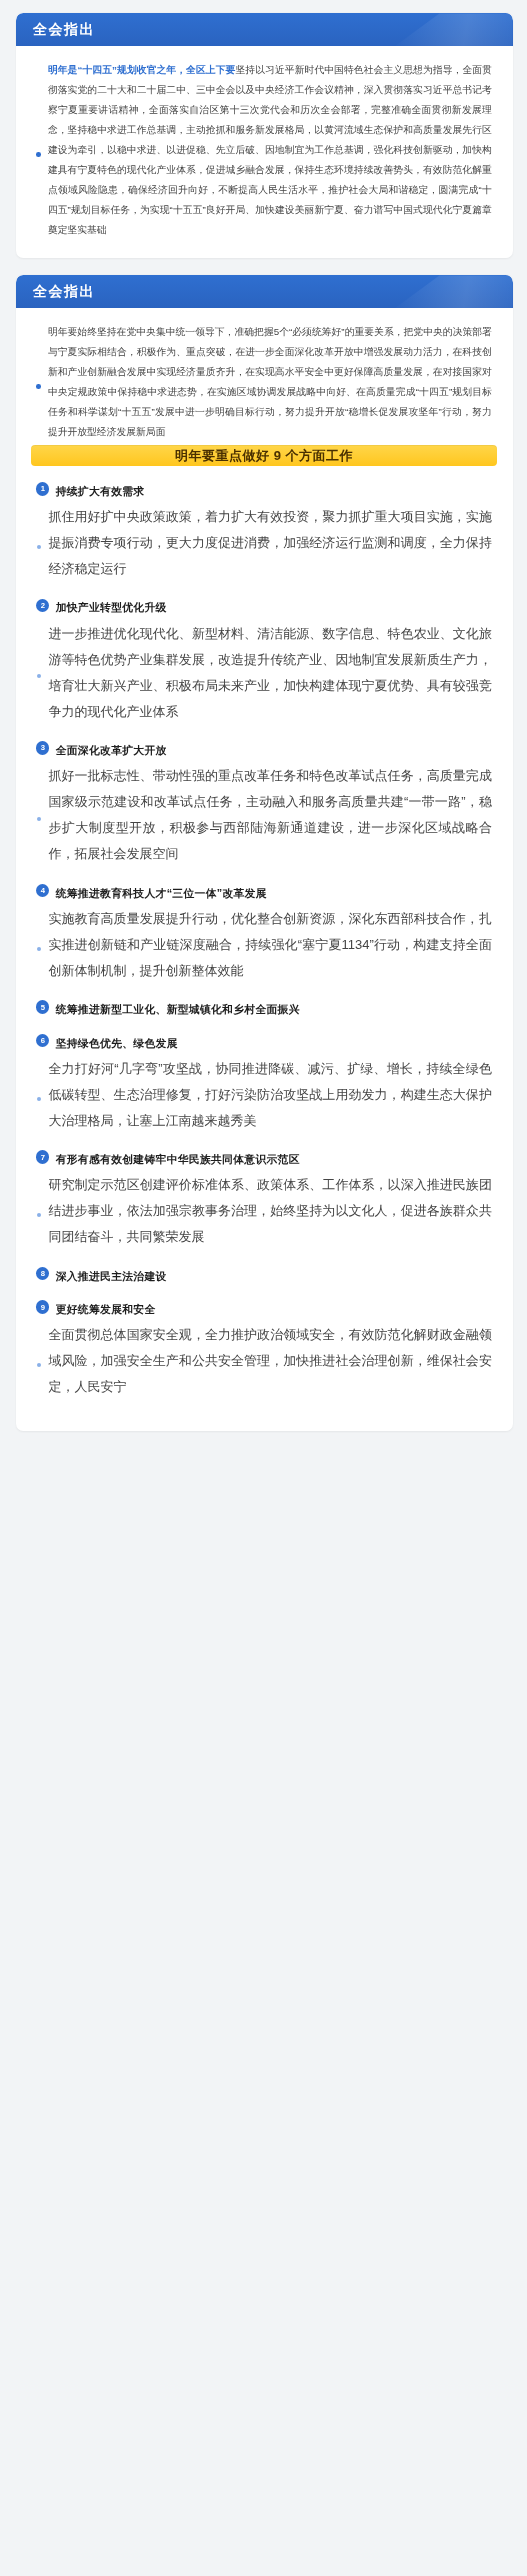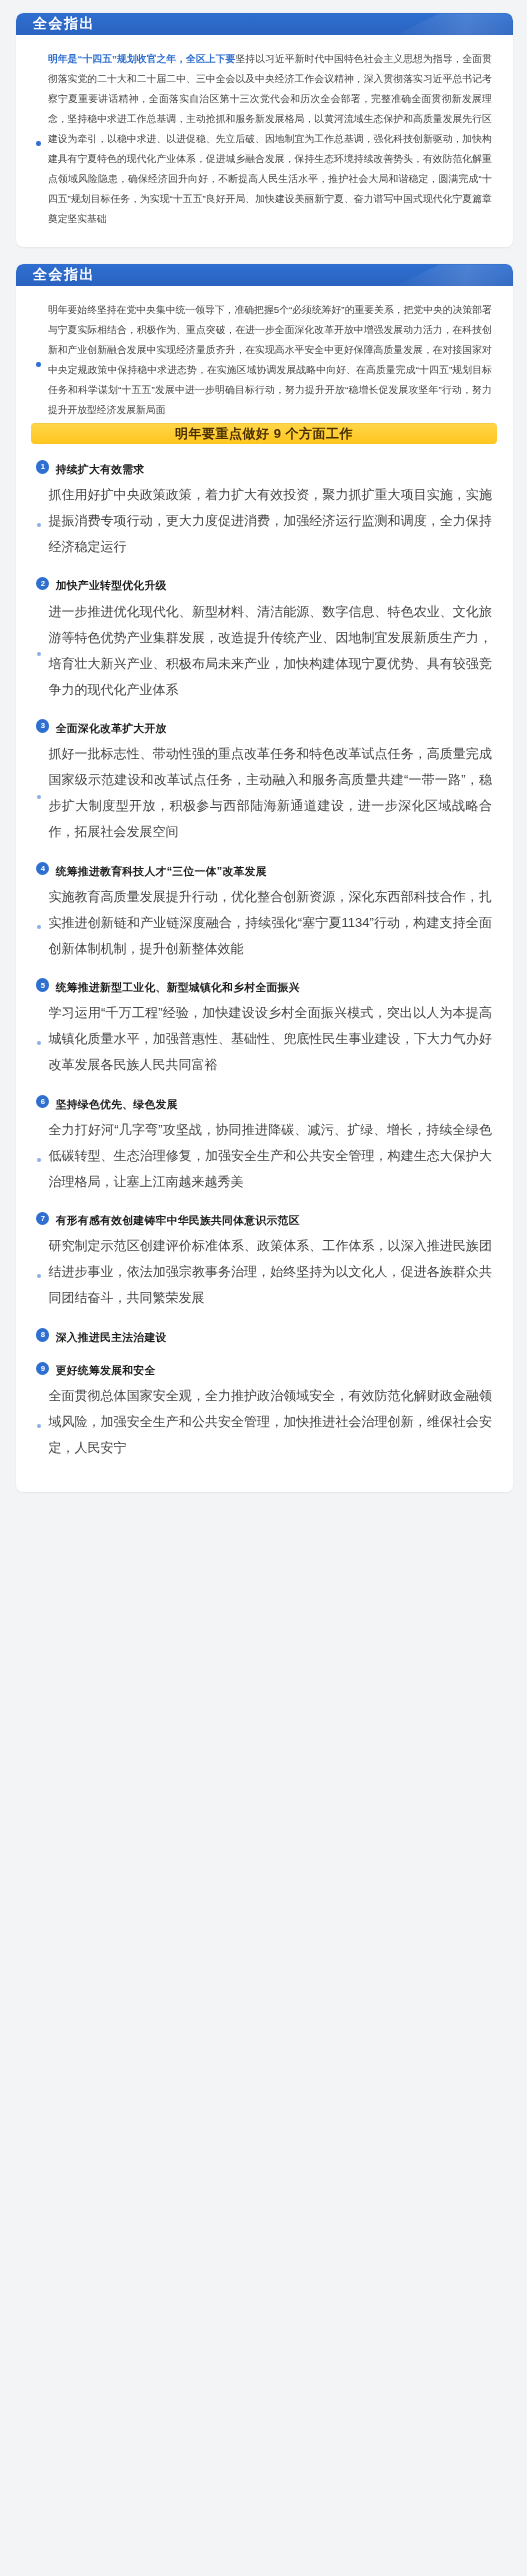"全会指出" .banner { height: 22px -> 33px }
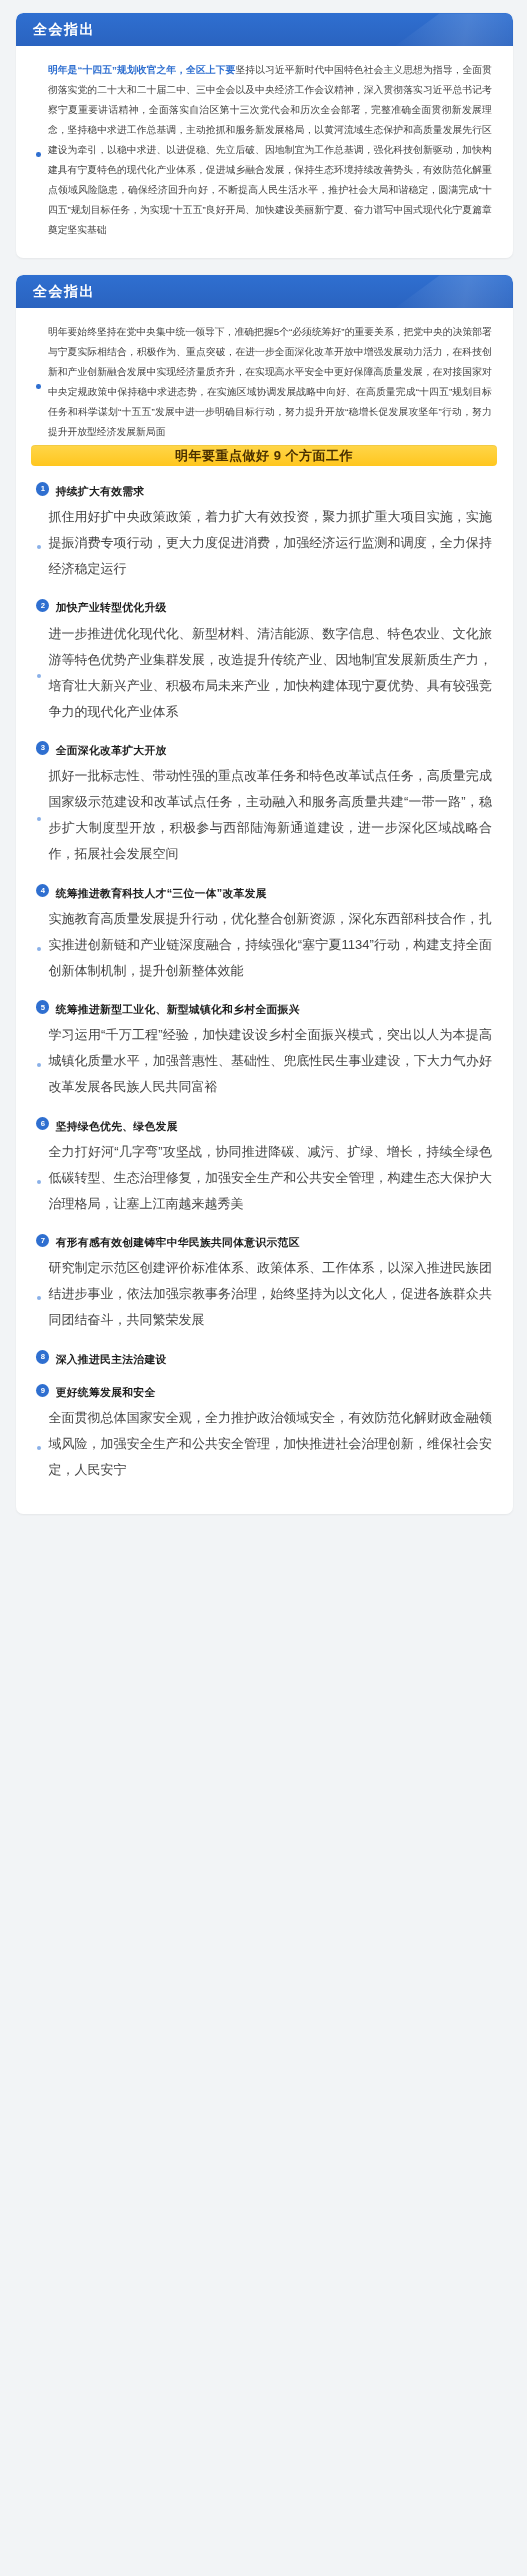"学习运用“千万工程”经验，加快建设设乡村全面振兴模式，突出以人为本提高城镇化质量" div.item-body { html: <div> <div> <span></span> <span>学习运用“千万工程”经验，加快建设设乡村全面振兴模式，突出以人为本提高城镇化质量水平，加强普惠性、基础性、兜底性民生事业建设，下大力气办好改革发展各民族人民共同富裕</span> </div> </div> -> none }
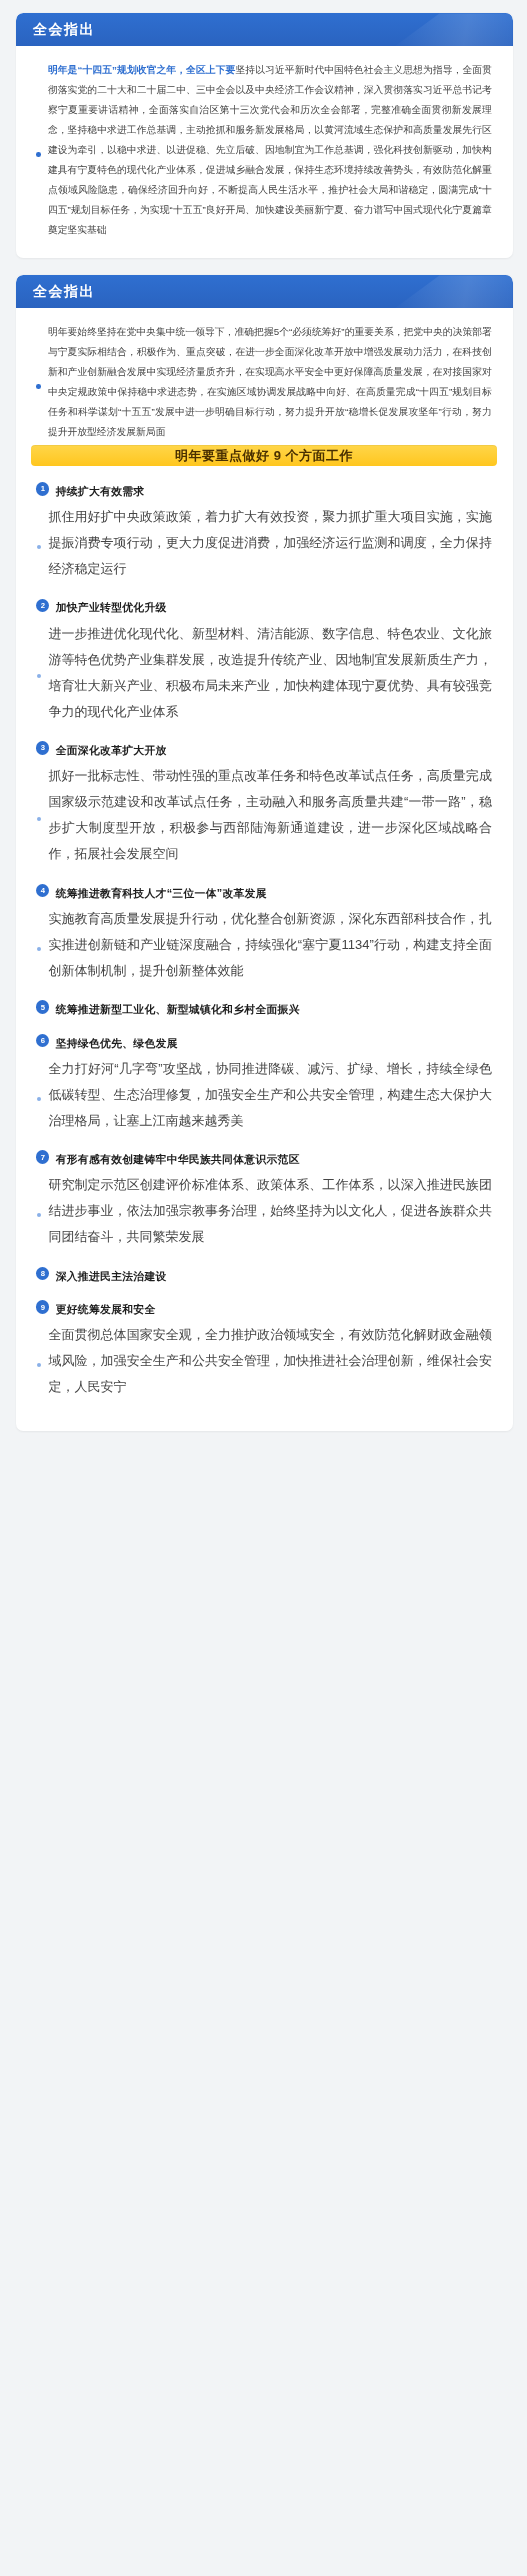"全力打好河“几字弯”攻坚战，协同推进降碳、减污、扩绿、增长，持续全绿色低碳转型、" span.para-text { text: 加强安全生产和公共安全管理 -> 打好污染防治攻坚战上用劲发力 }
